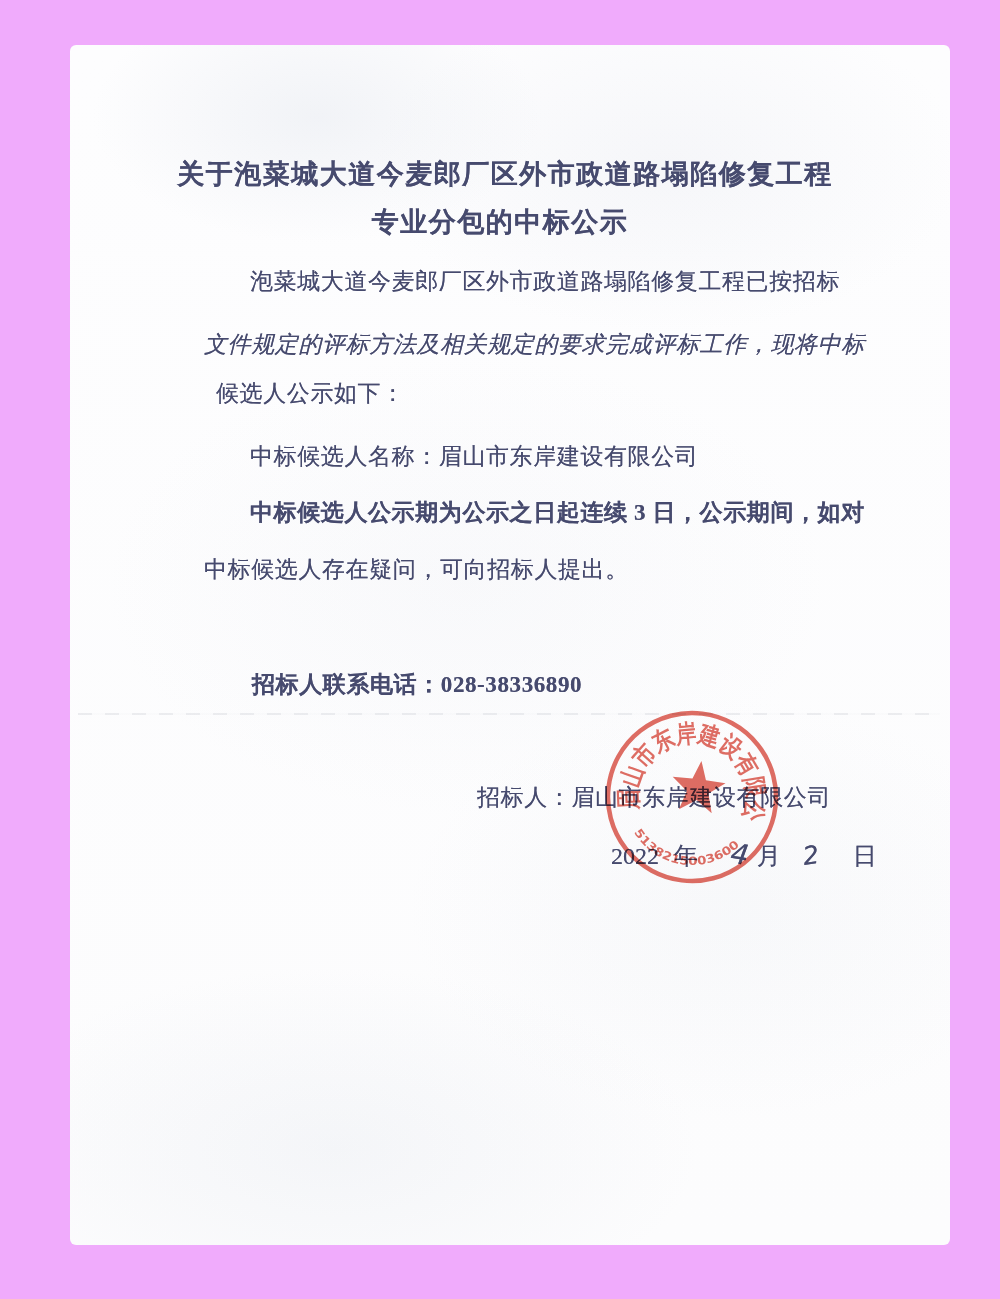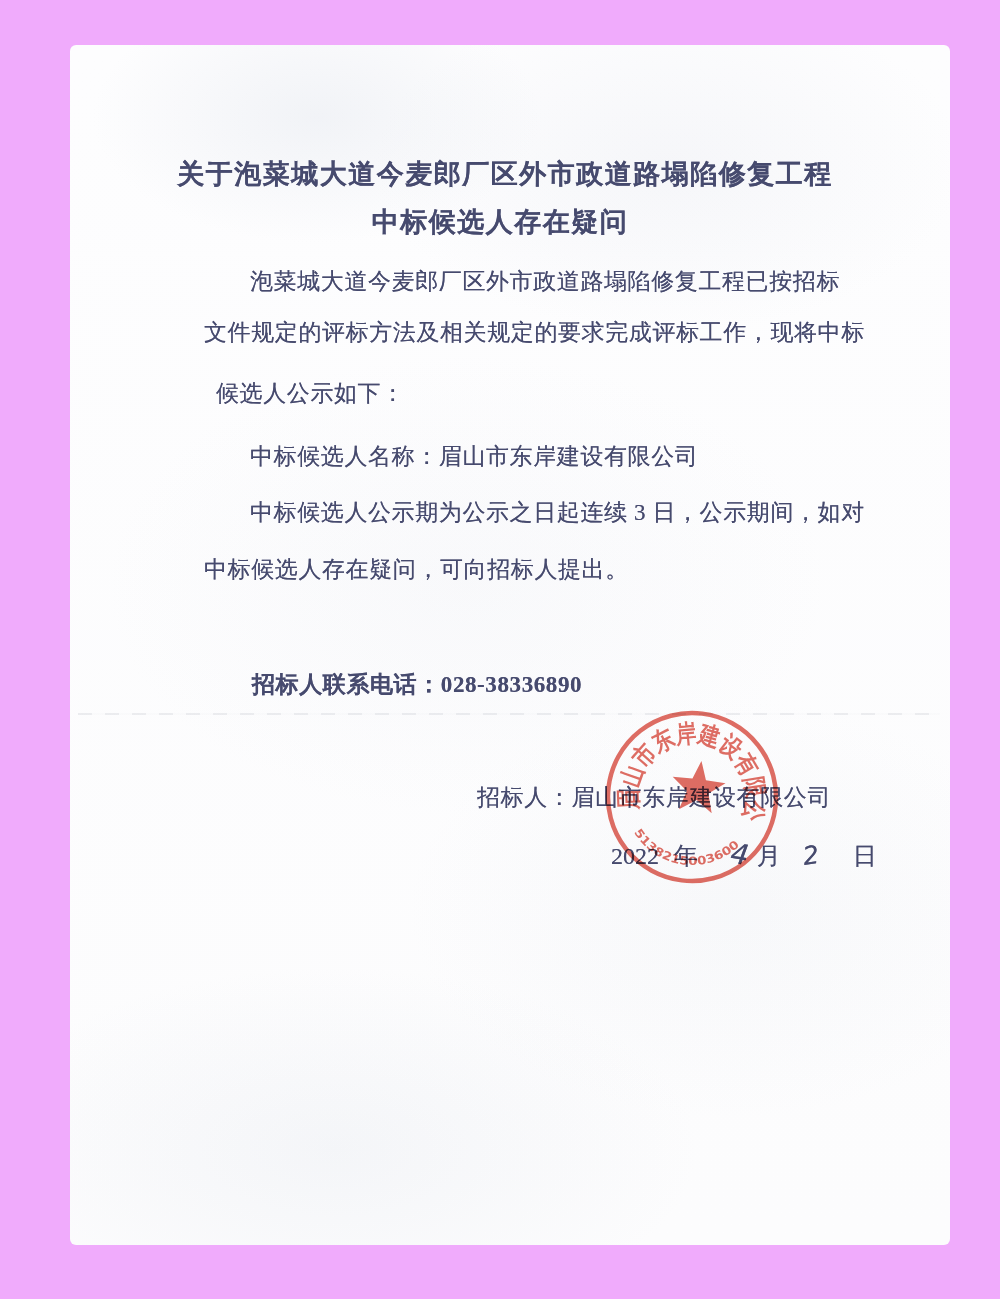"中标候选人存在疑问" div.txt { text: 中标候选人存在疑问 -> 专业分包的中标公示 }
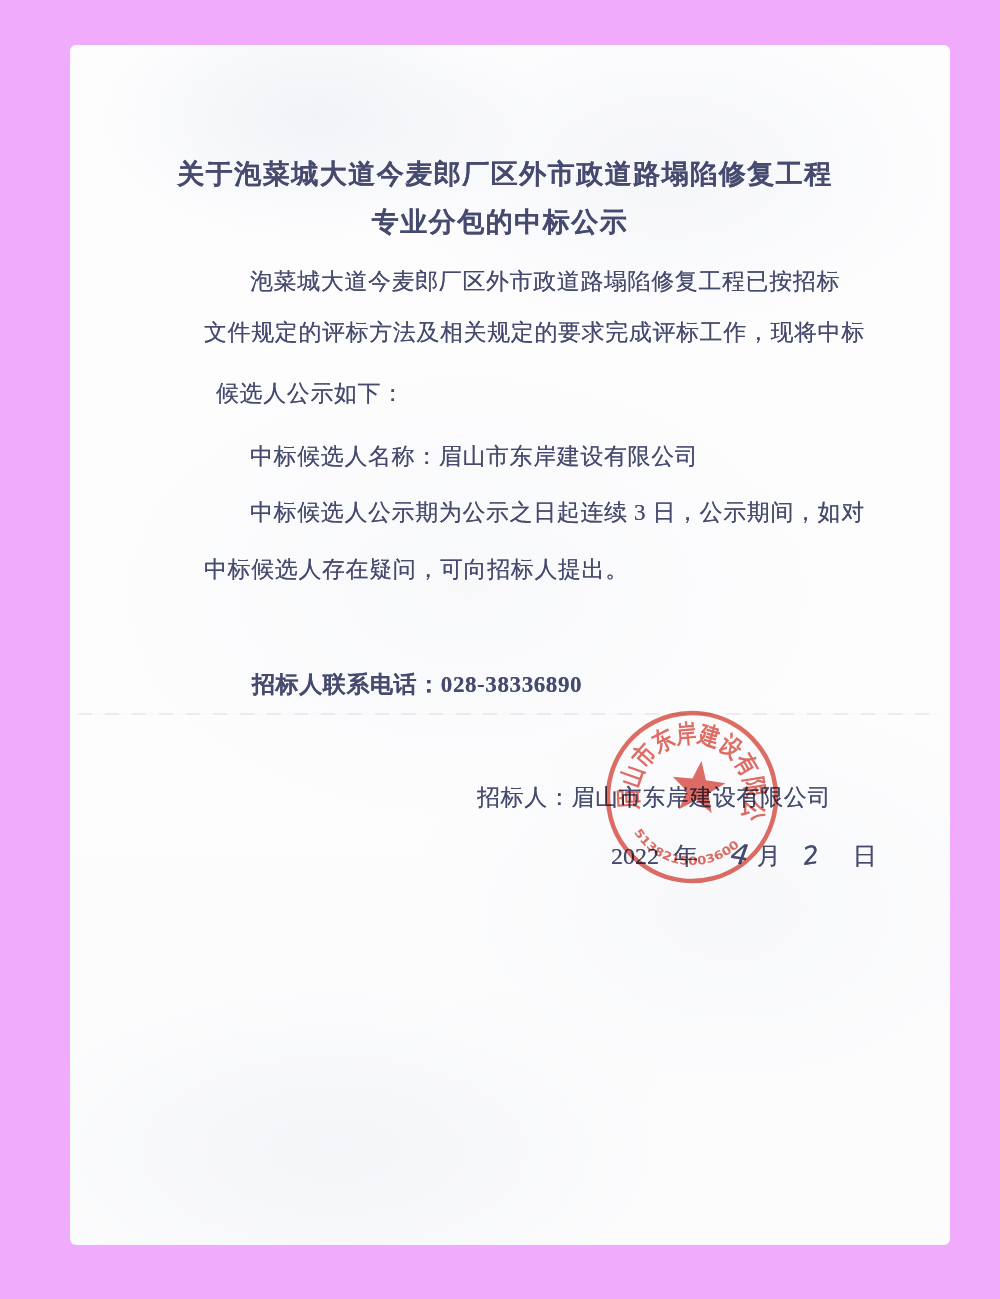"文件规定的评标方法及相关规定的要求完成评标工作，现将中标" #p1b { font-style: none -> italic; top: 317px -> 329px }
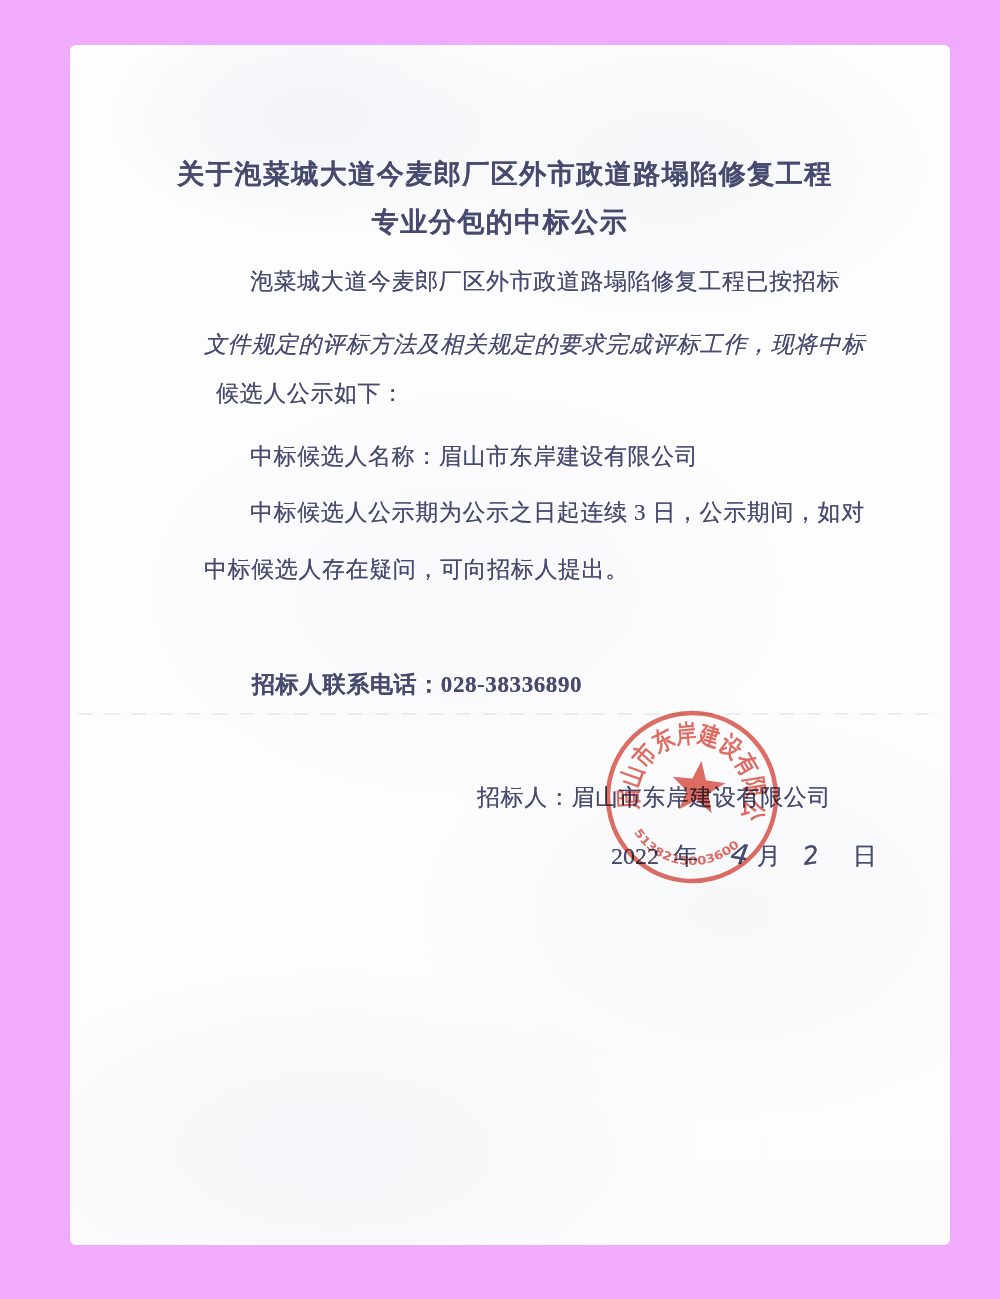"中标候选人公示期为公示之日起连续 3 日，公示期间，如对" #perioda { font-weight: none -> bold }
